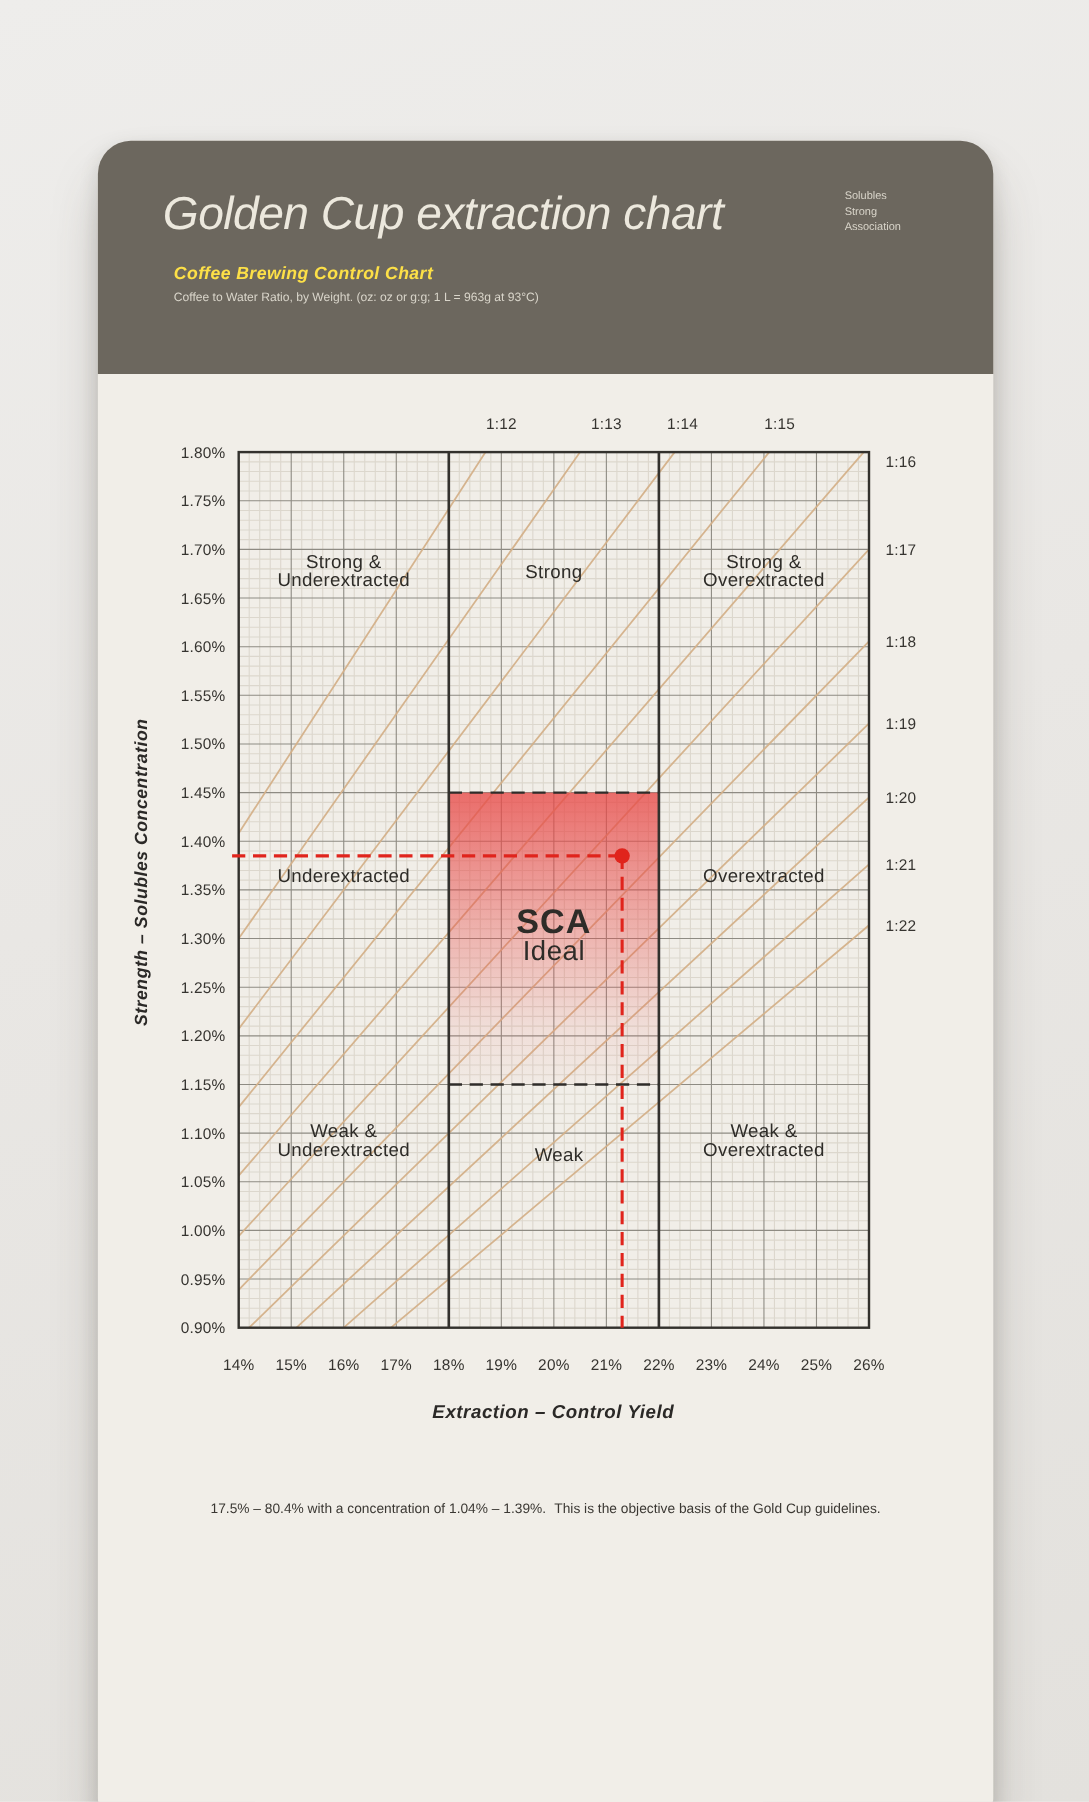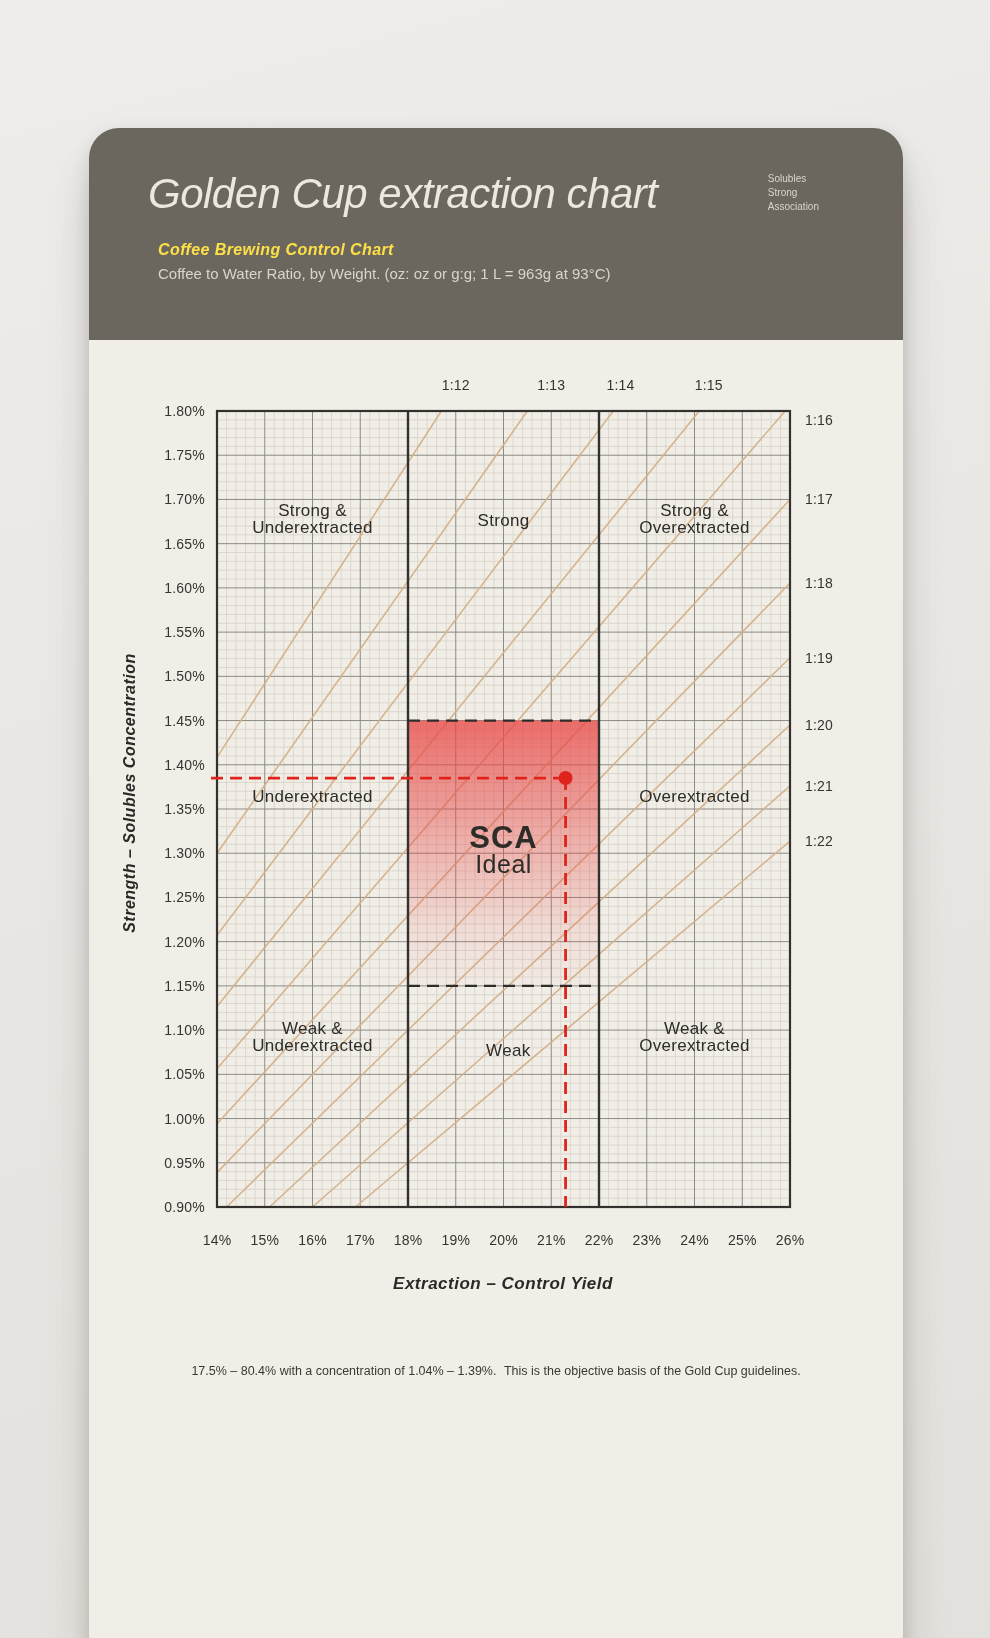"Coffee to Water Ratio, by" .ratio-note { font-size: 15px -> 11px }
